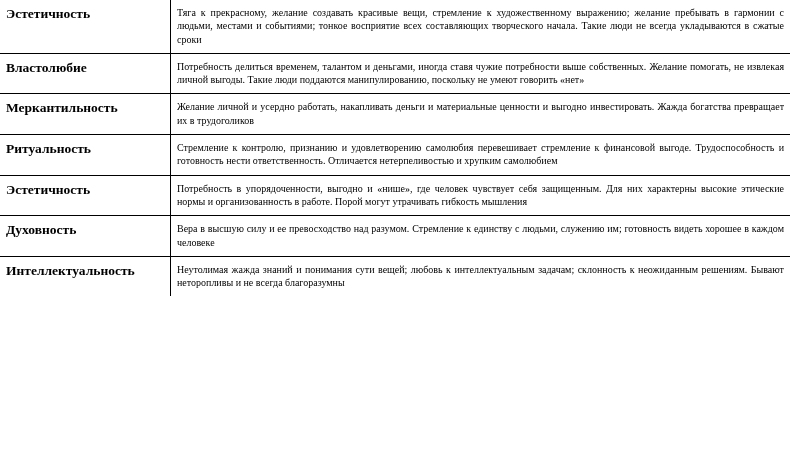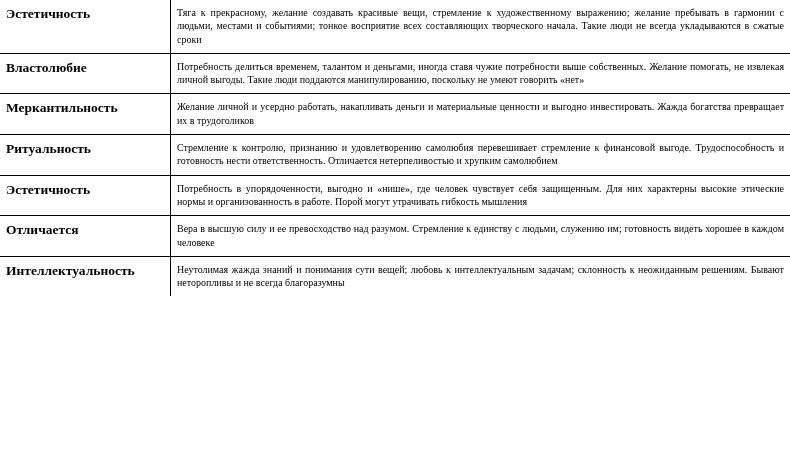"Отличается" td.term { text: Отличается -> Духовность }
